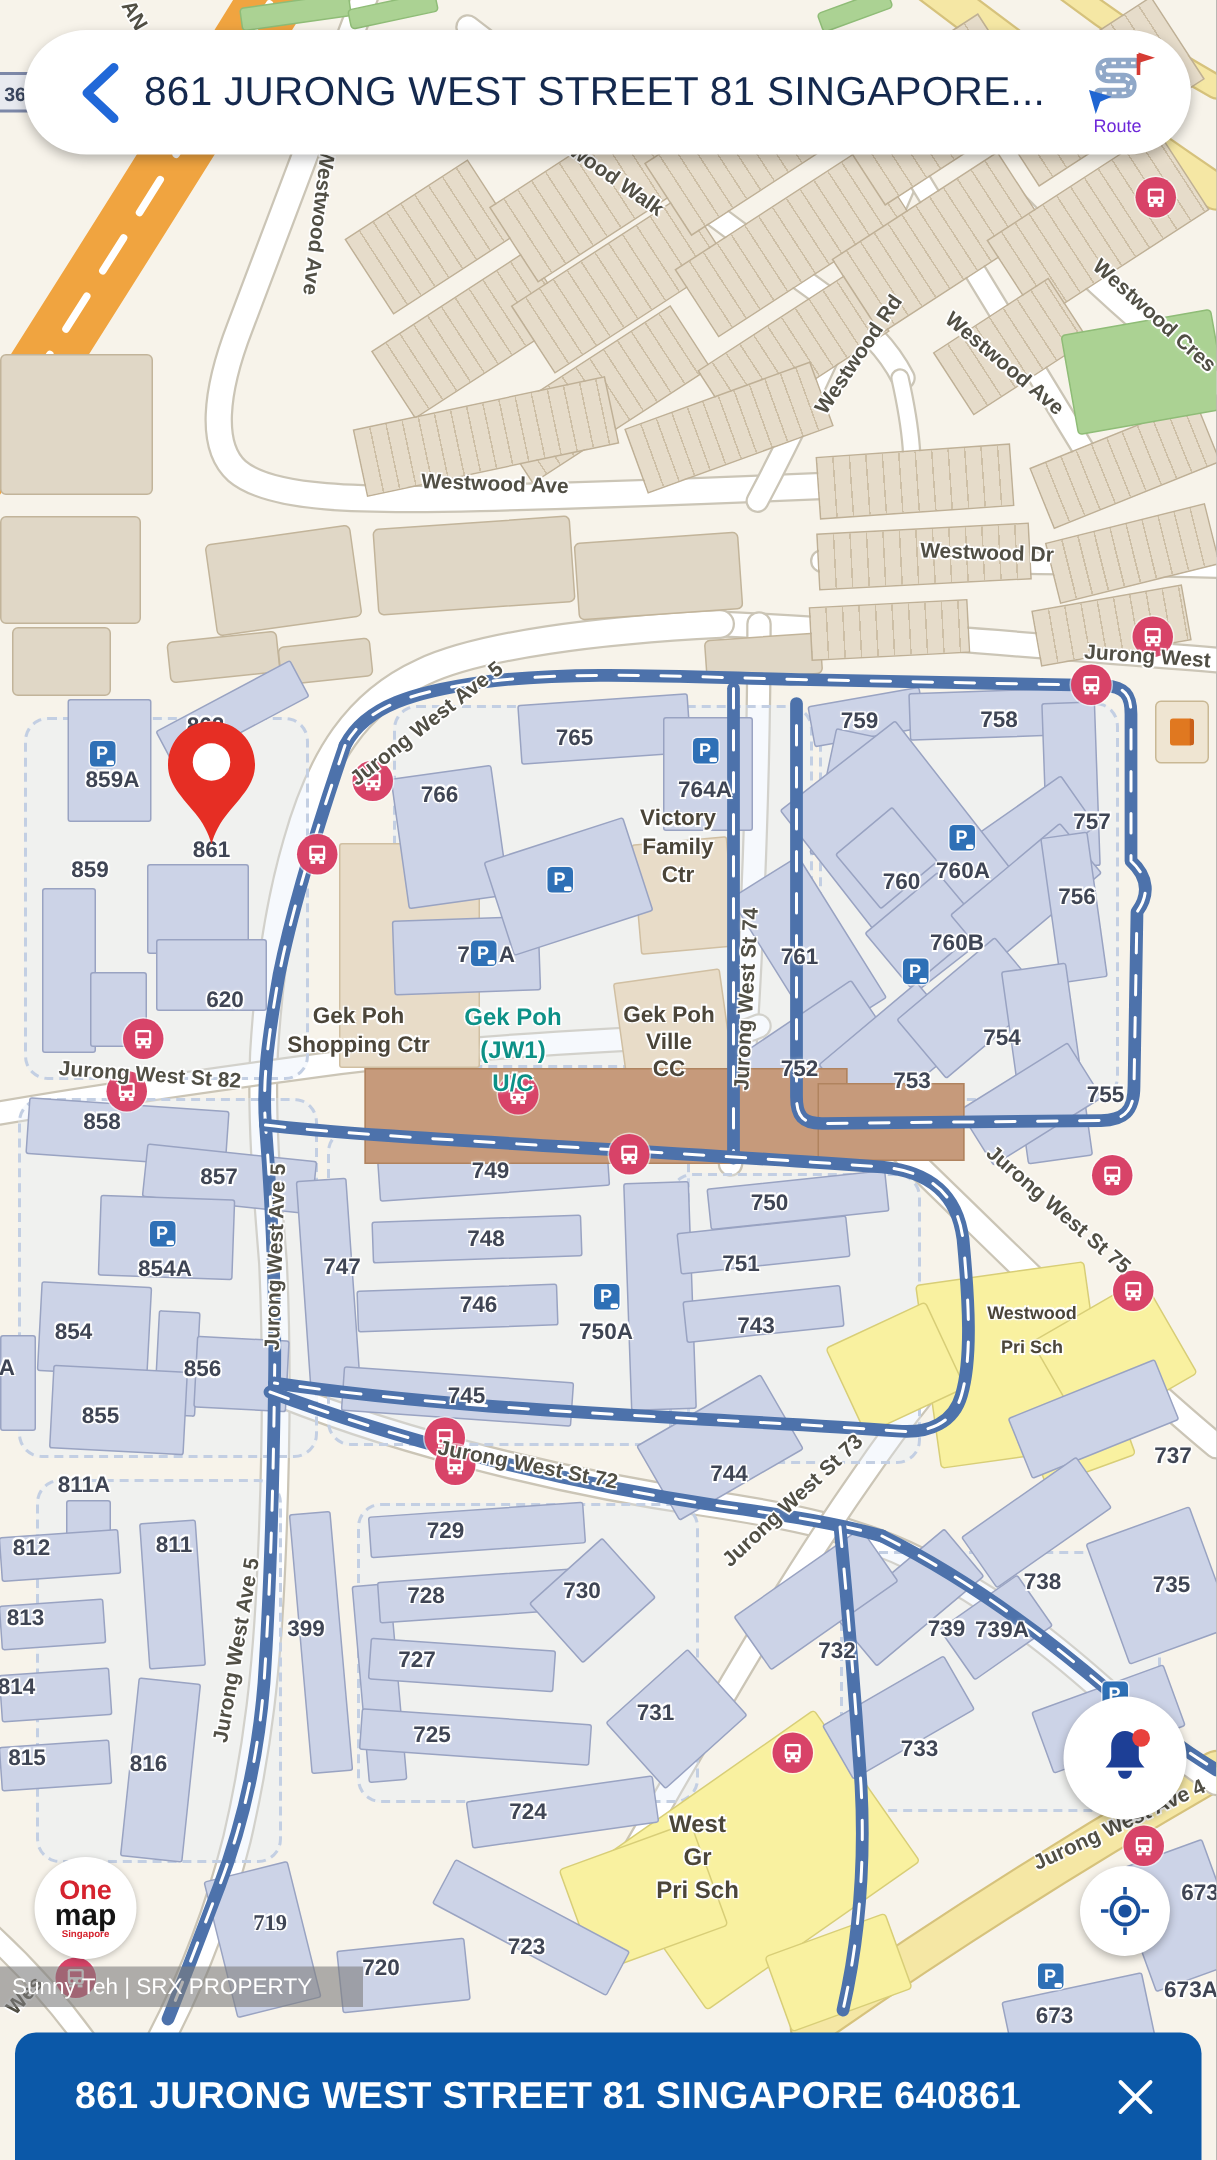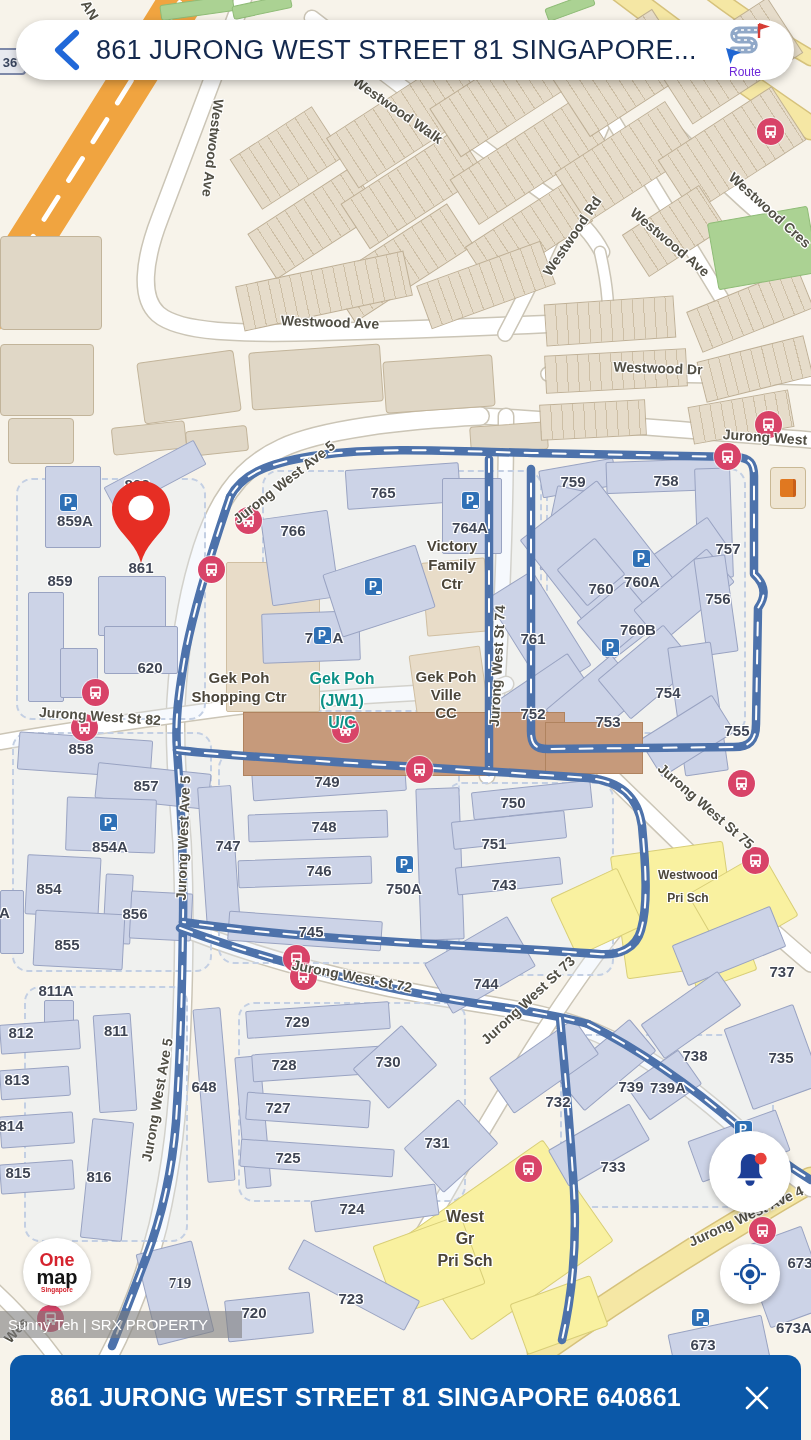"861 JURONG WEST STREET 81 SINGAPORE..." #searchbar { height: 60px -> 83px }
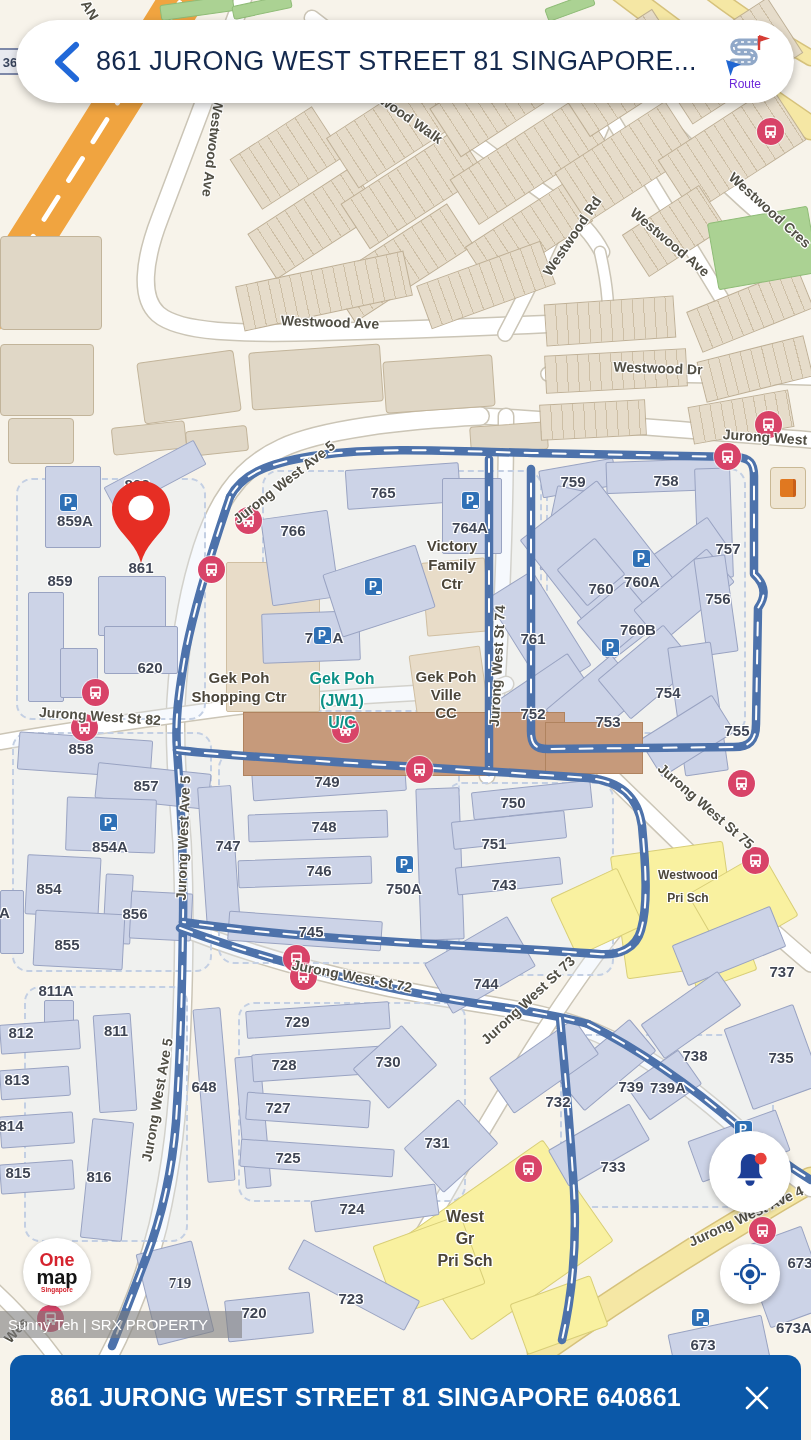"858" div.blabel { margin-left: 13px -> none }
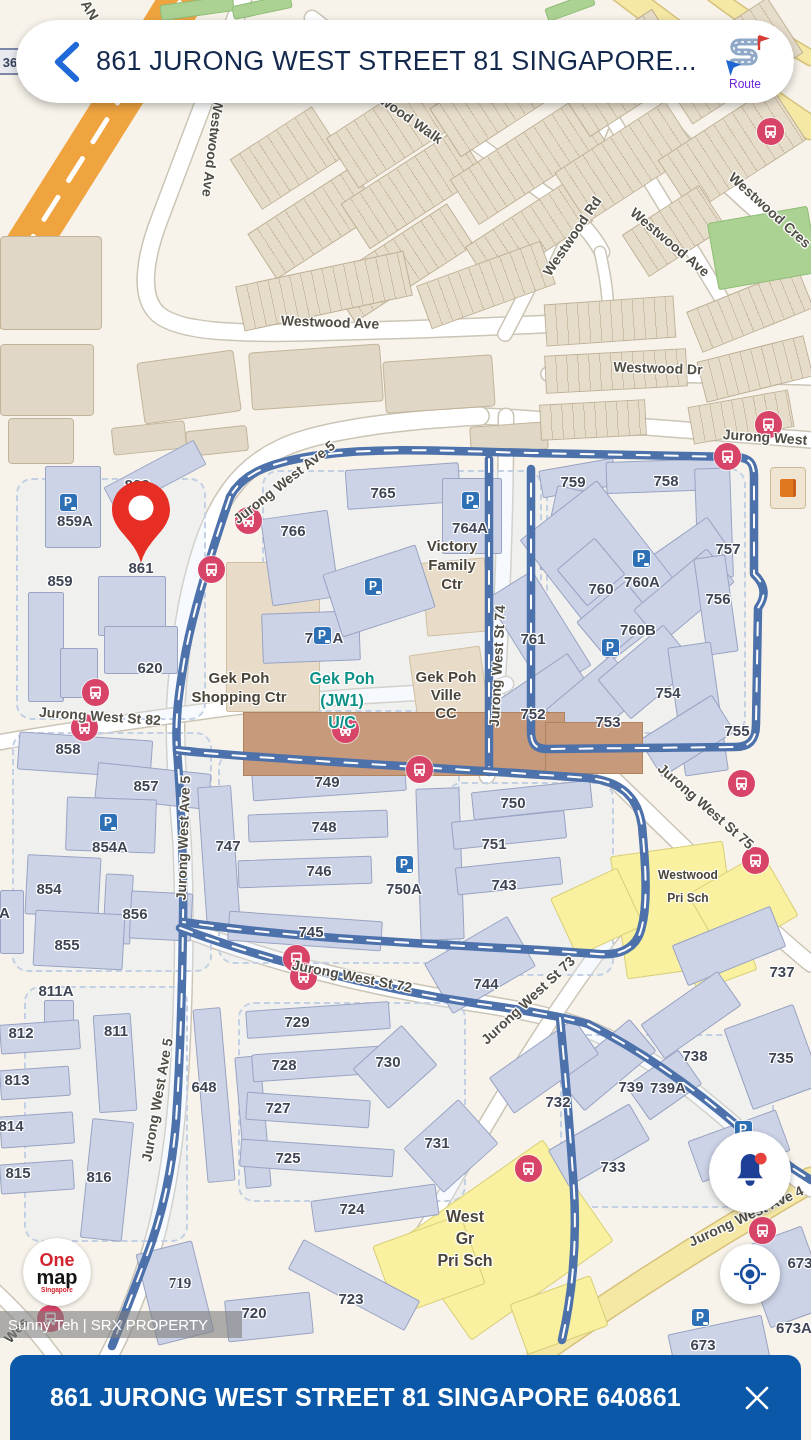"648" div.blabel { text: 648 -> 399 }
